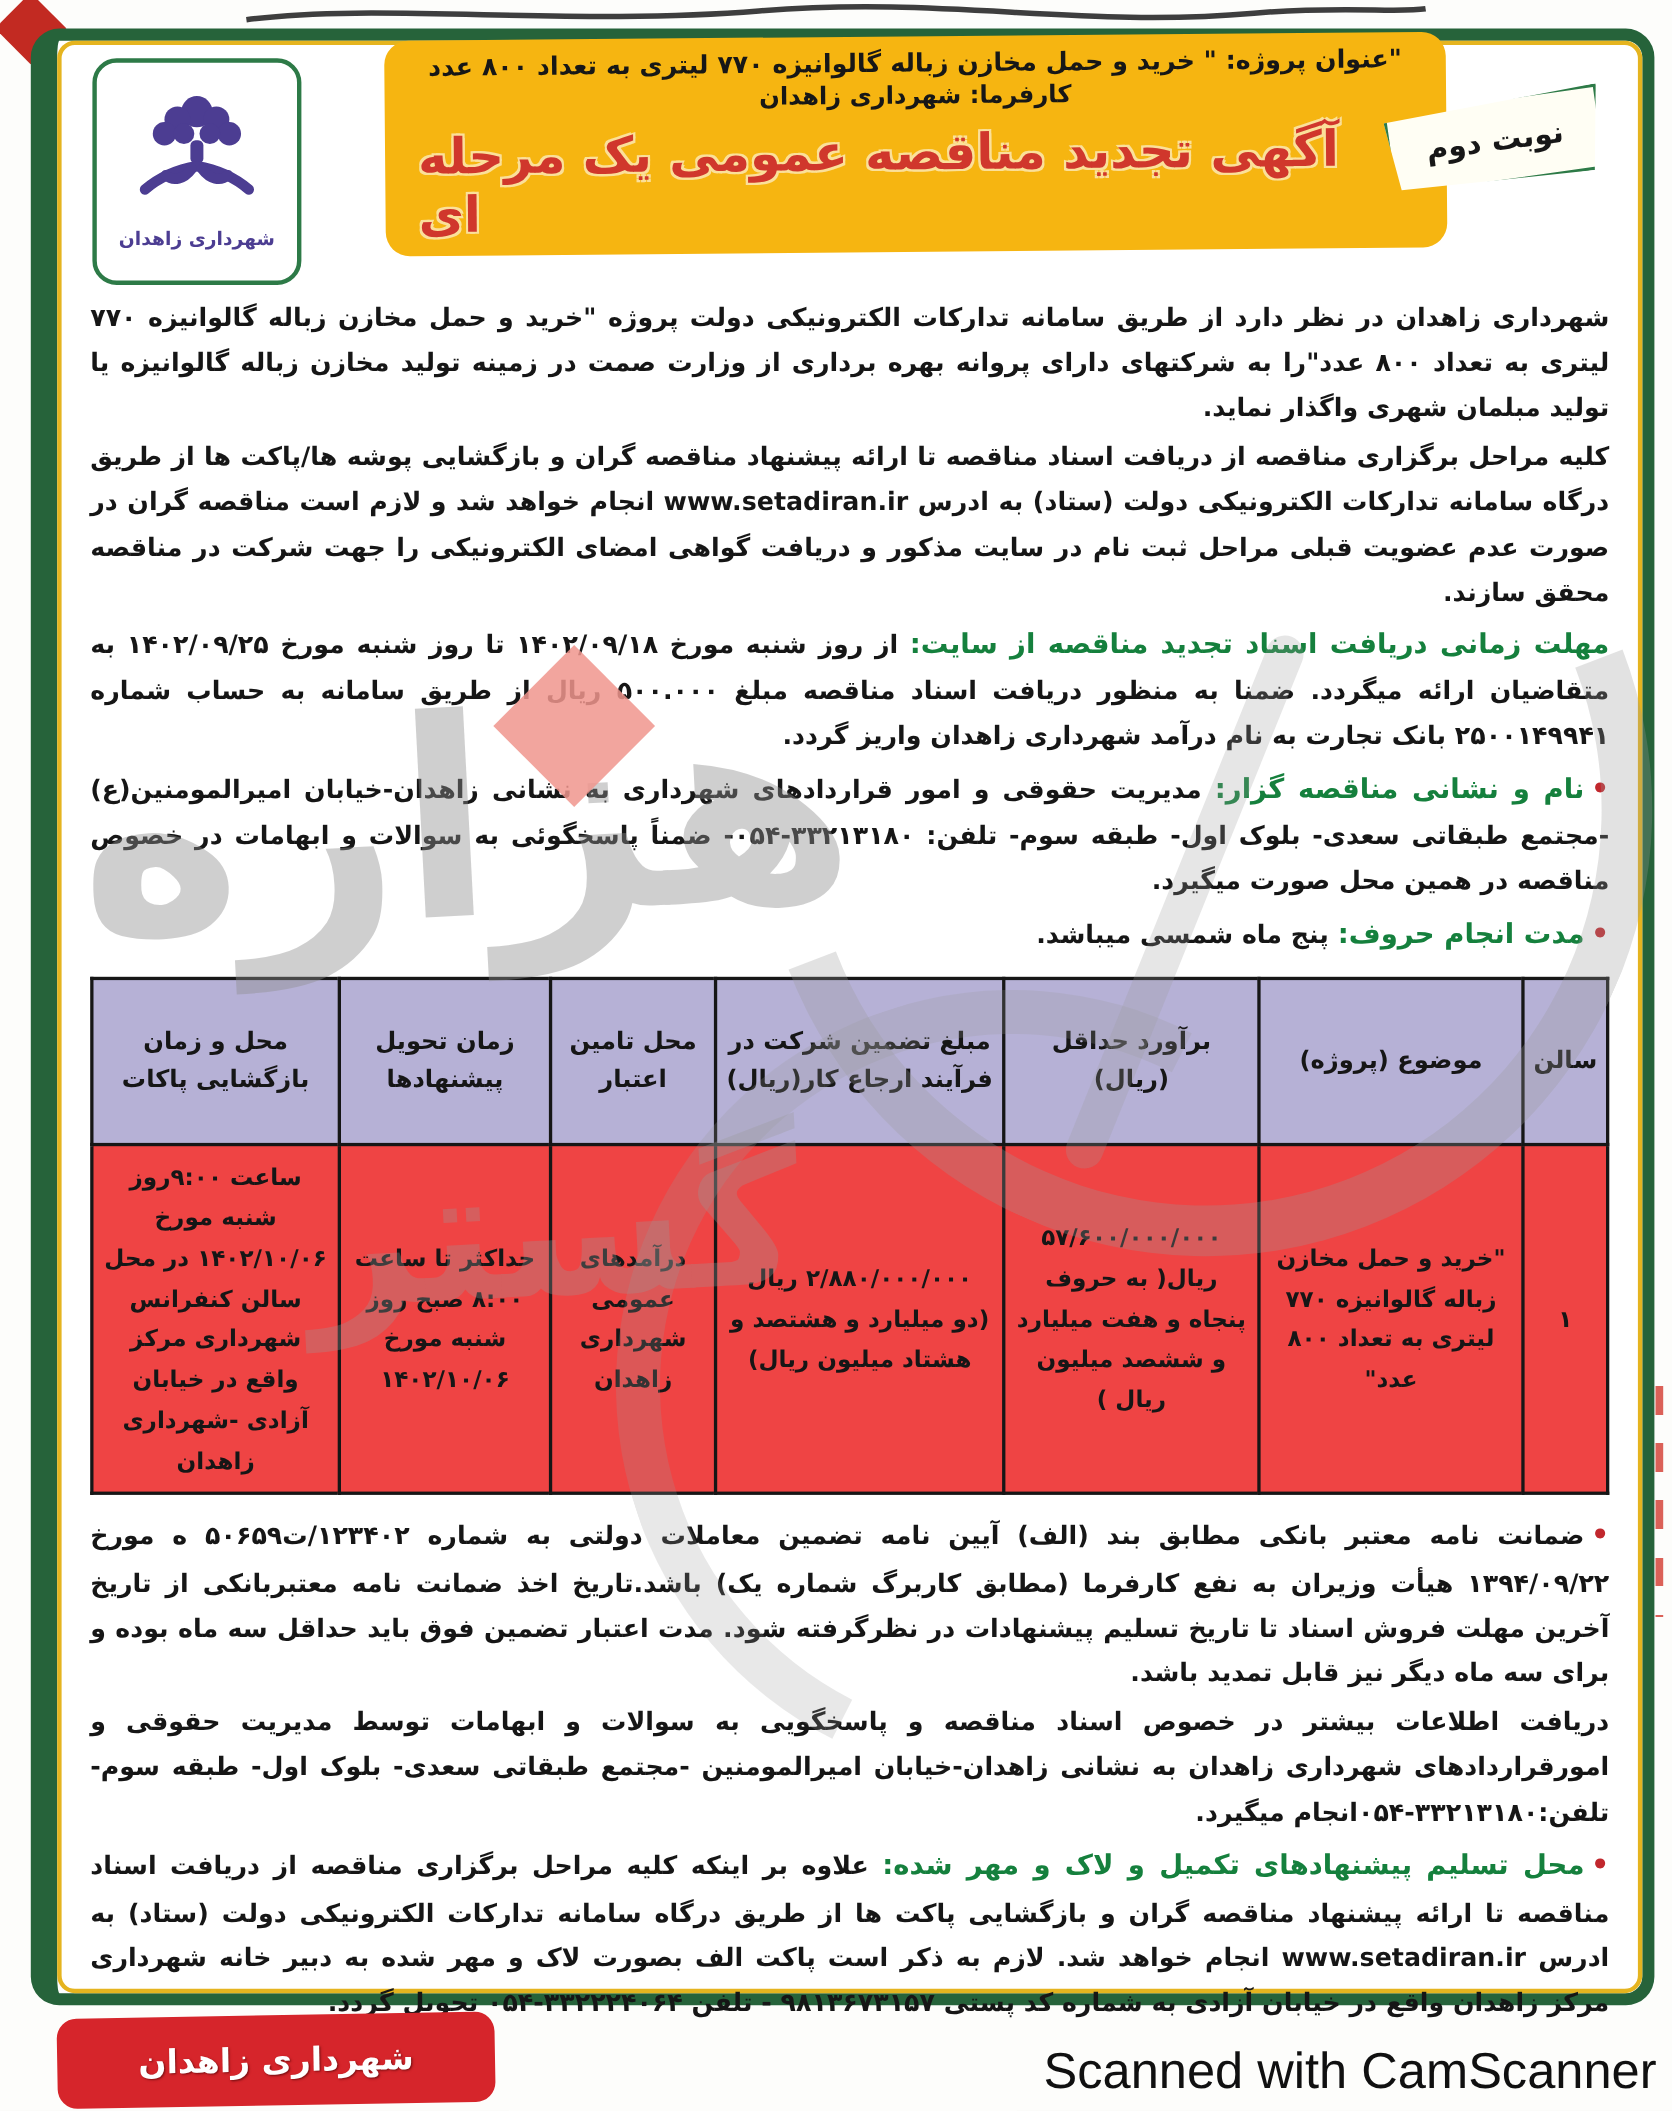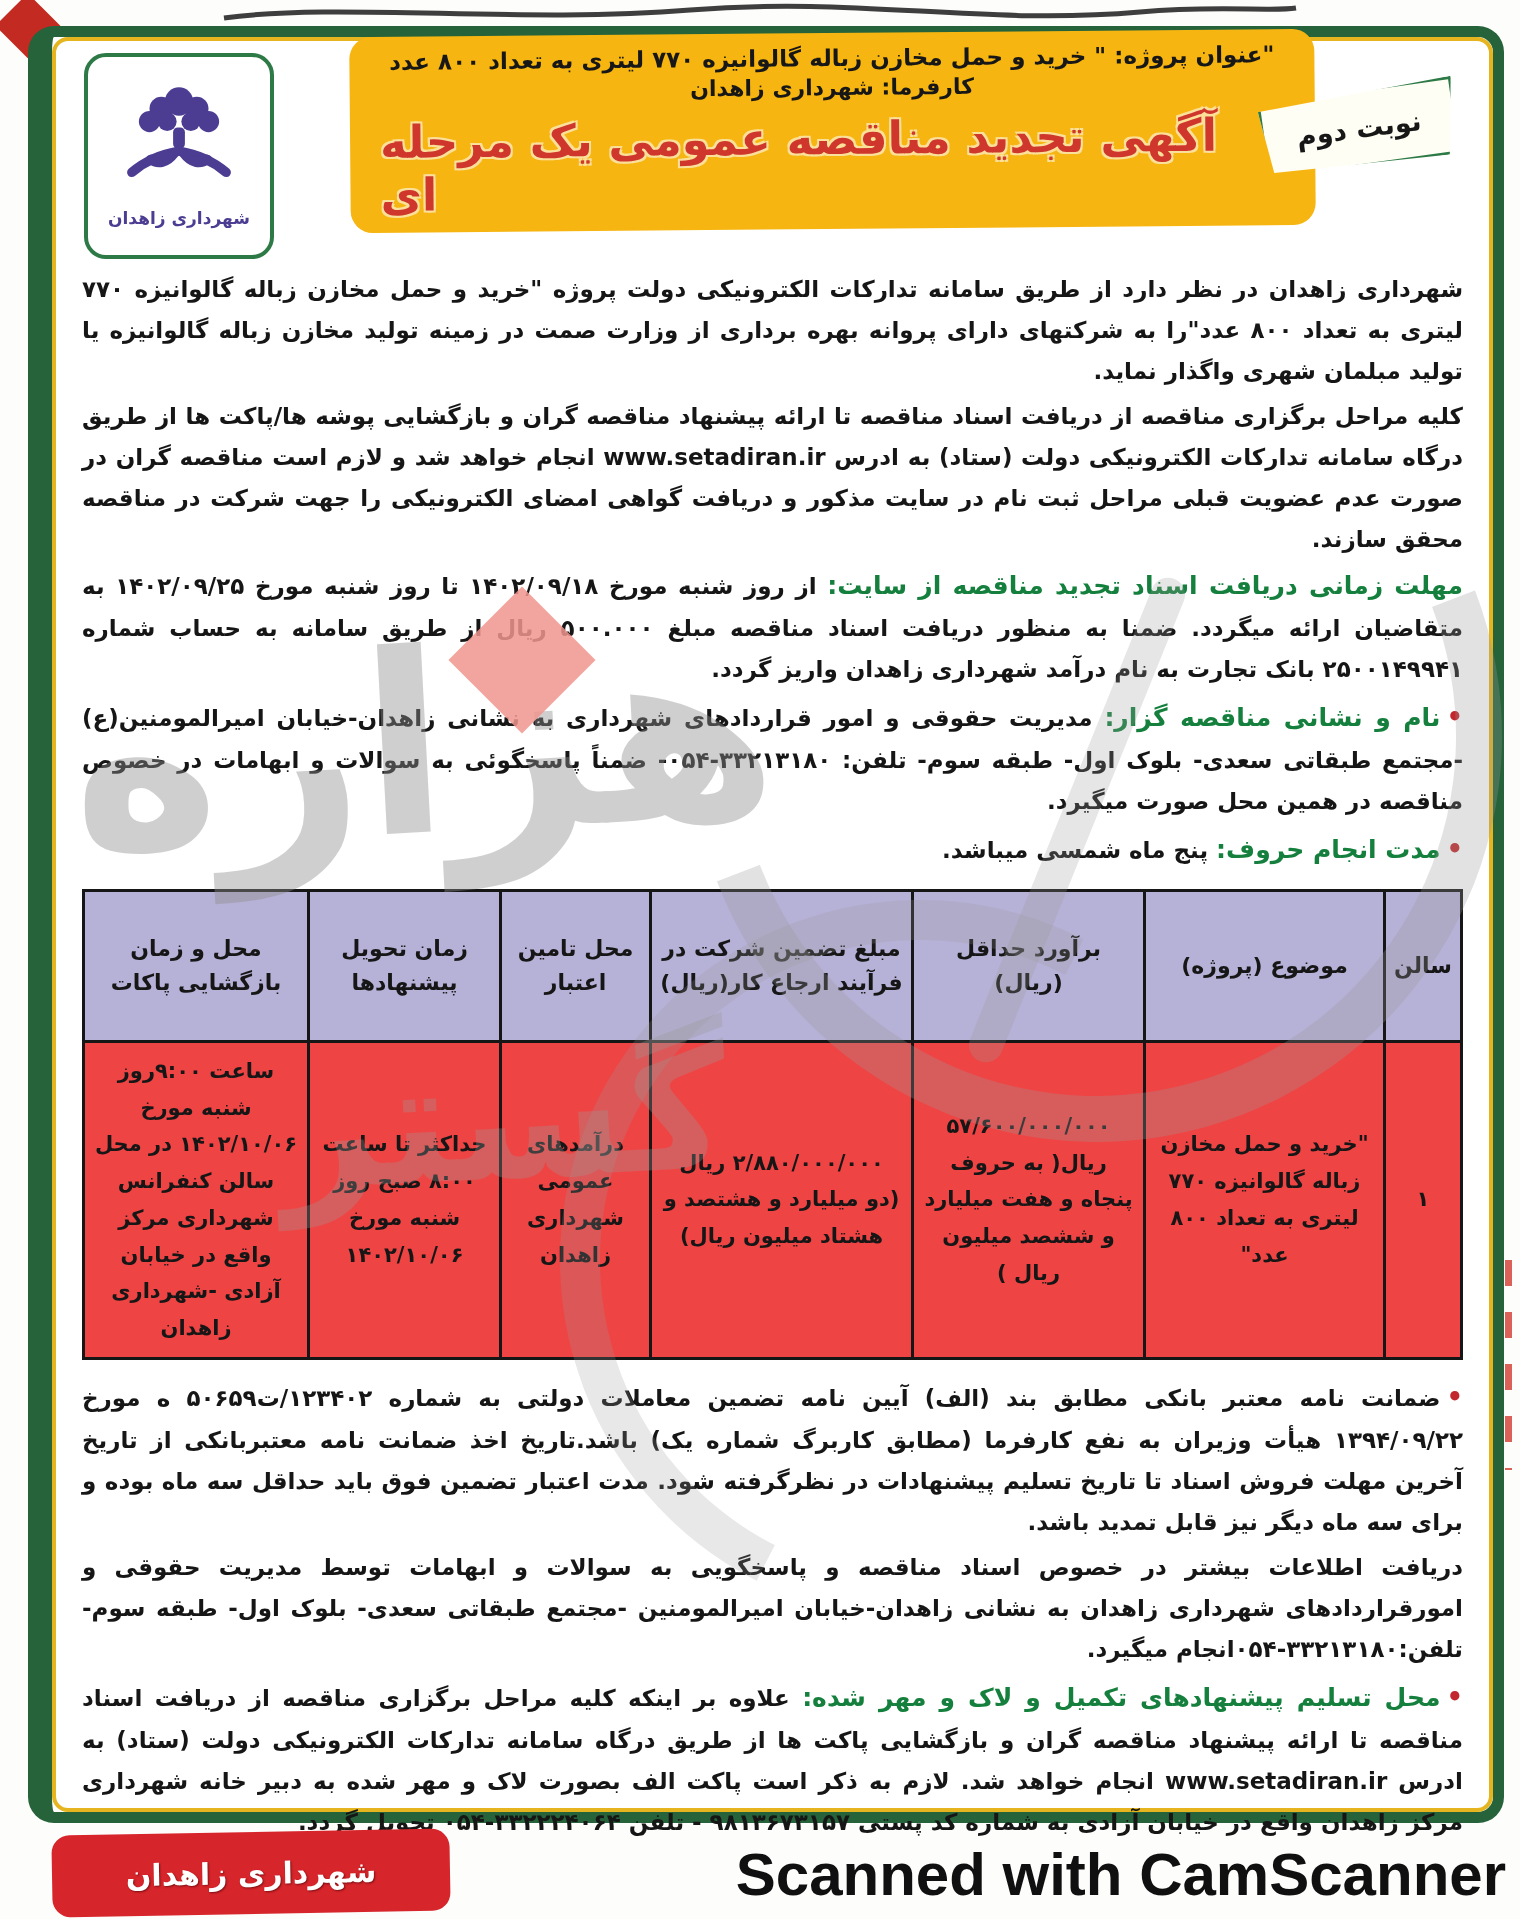"Scanned with CamScanner" .camscanner { font-size: 60px -> 46px; font-weight: 700 -> 400 }
